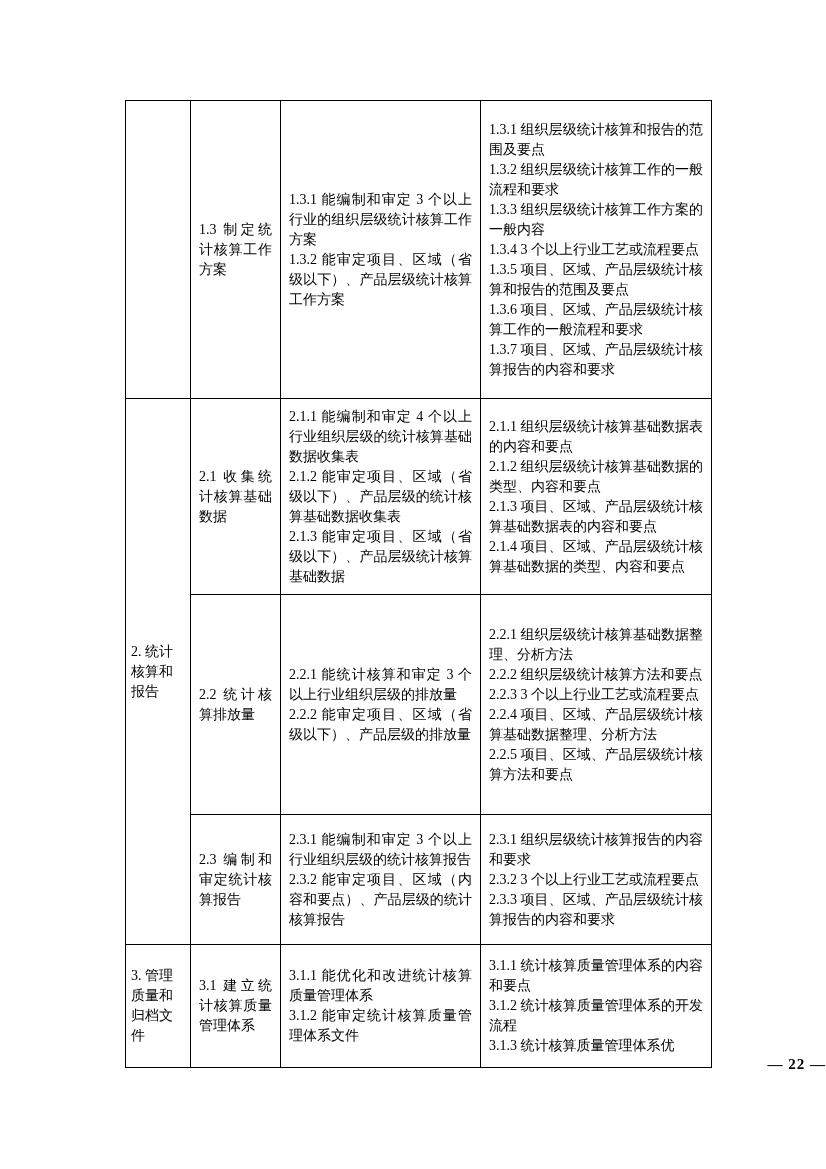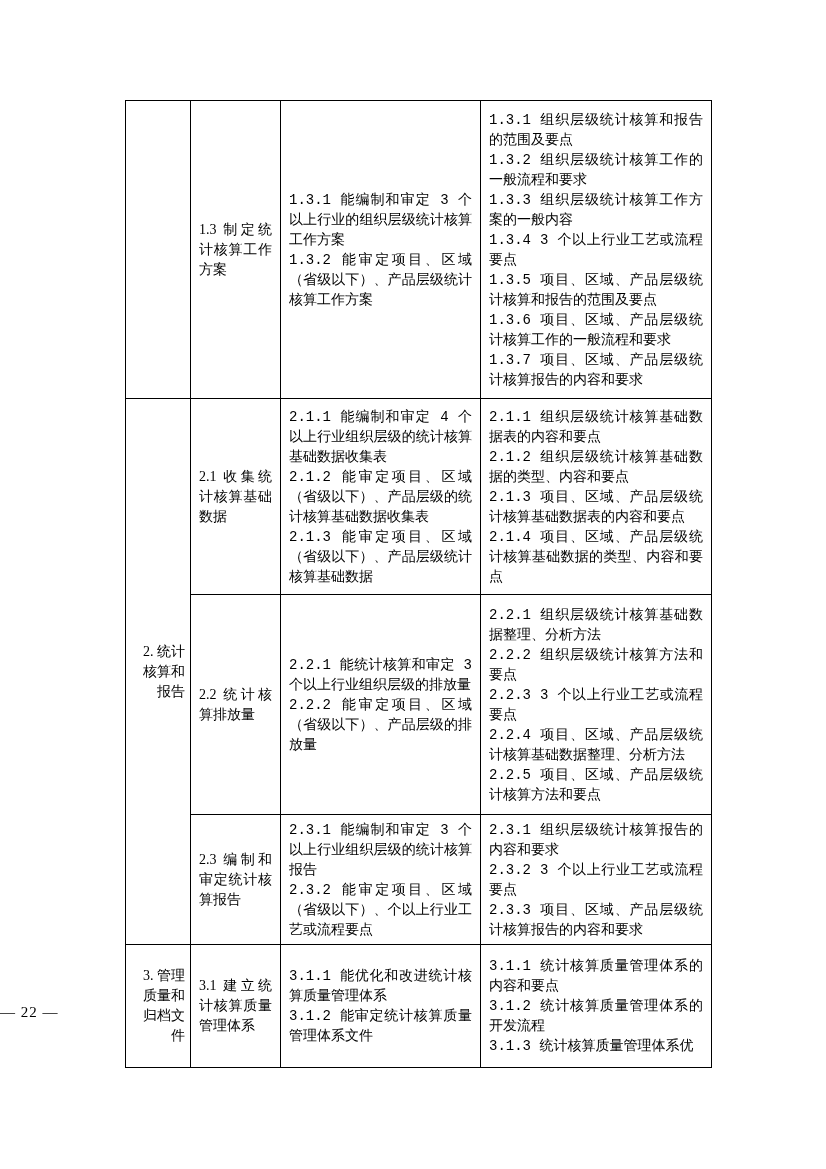"1.3.1 组织层级统计核算和报告的范围及要点" td.skills, td.knowledge { font-family: Liberation Mono, monospace -> none }
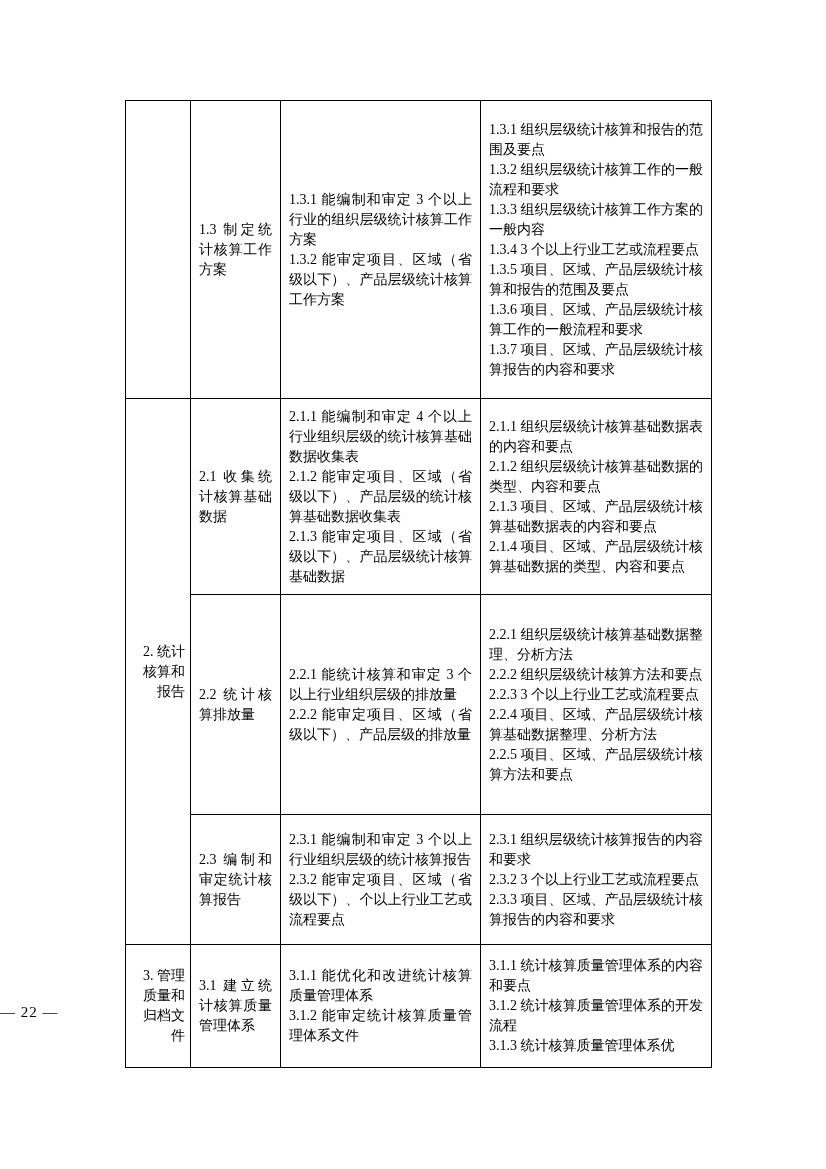"2. 统计核算和报告" td.cat { text-align: right -> left }
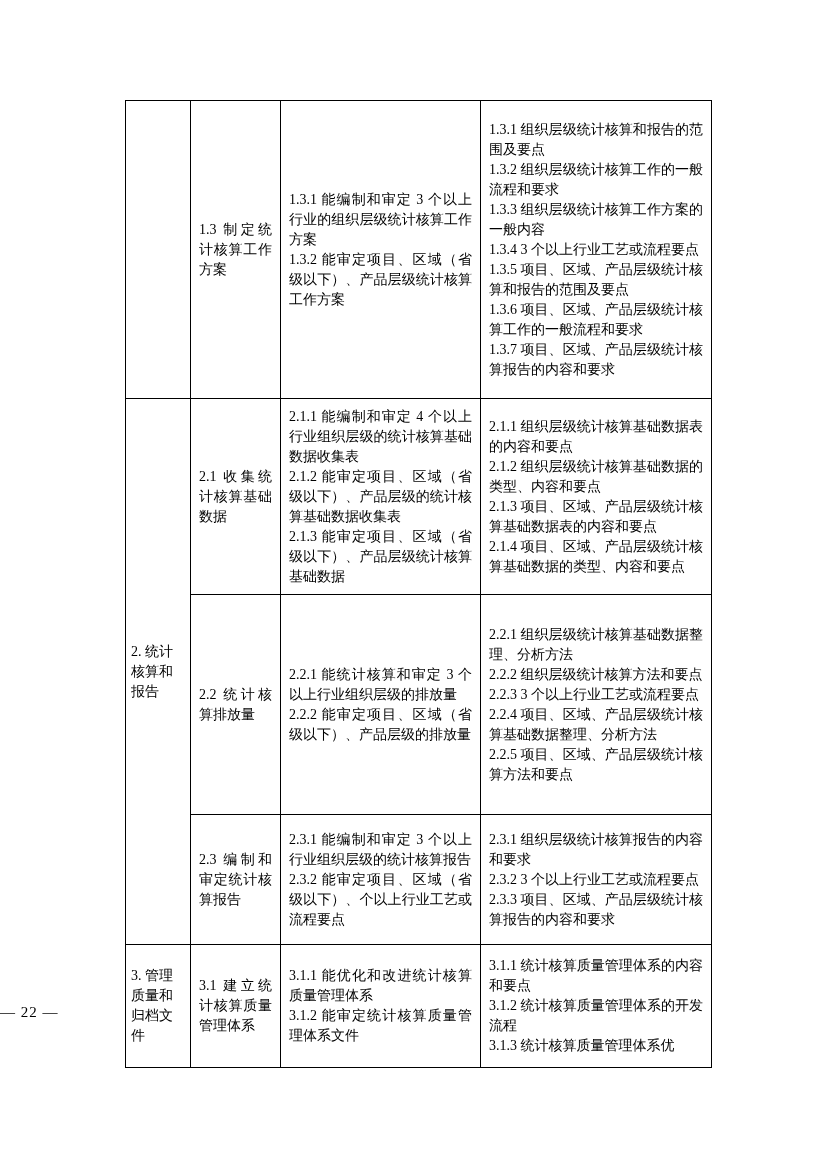"2.3.2 能审定项目、区域（省级以下）、个以上行业工艺或流程要点" p { text: 省级以下）、个以上行业工艺或流程要点 -> 内容和要点）、产品层级的统计核算报告 }
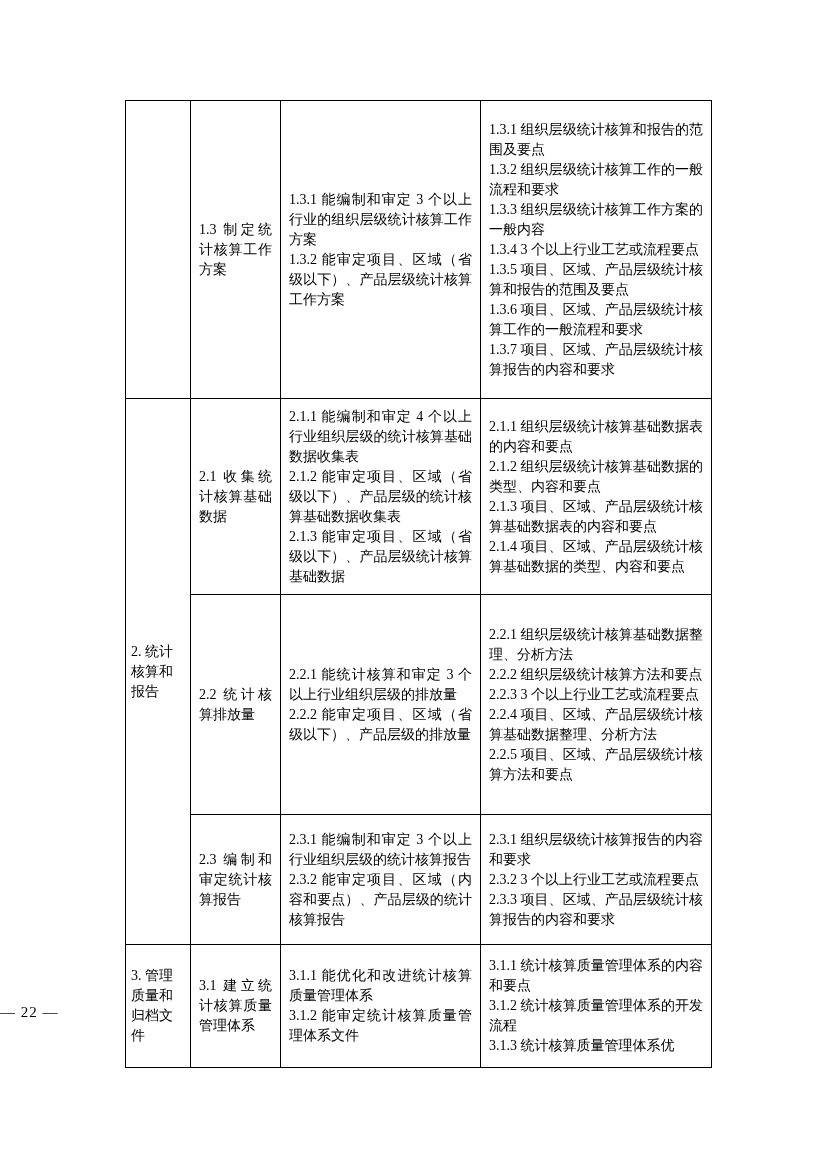"— 22 —" .page-number { font-weight: none -> bold; text-align: left -> right; top: 1004px -> 1056px }
